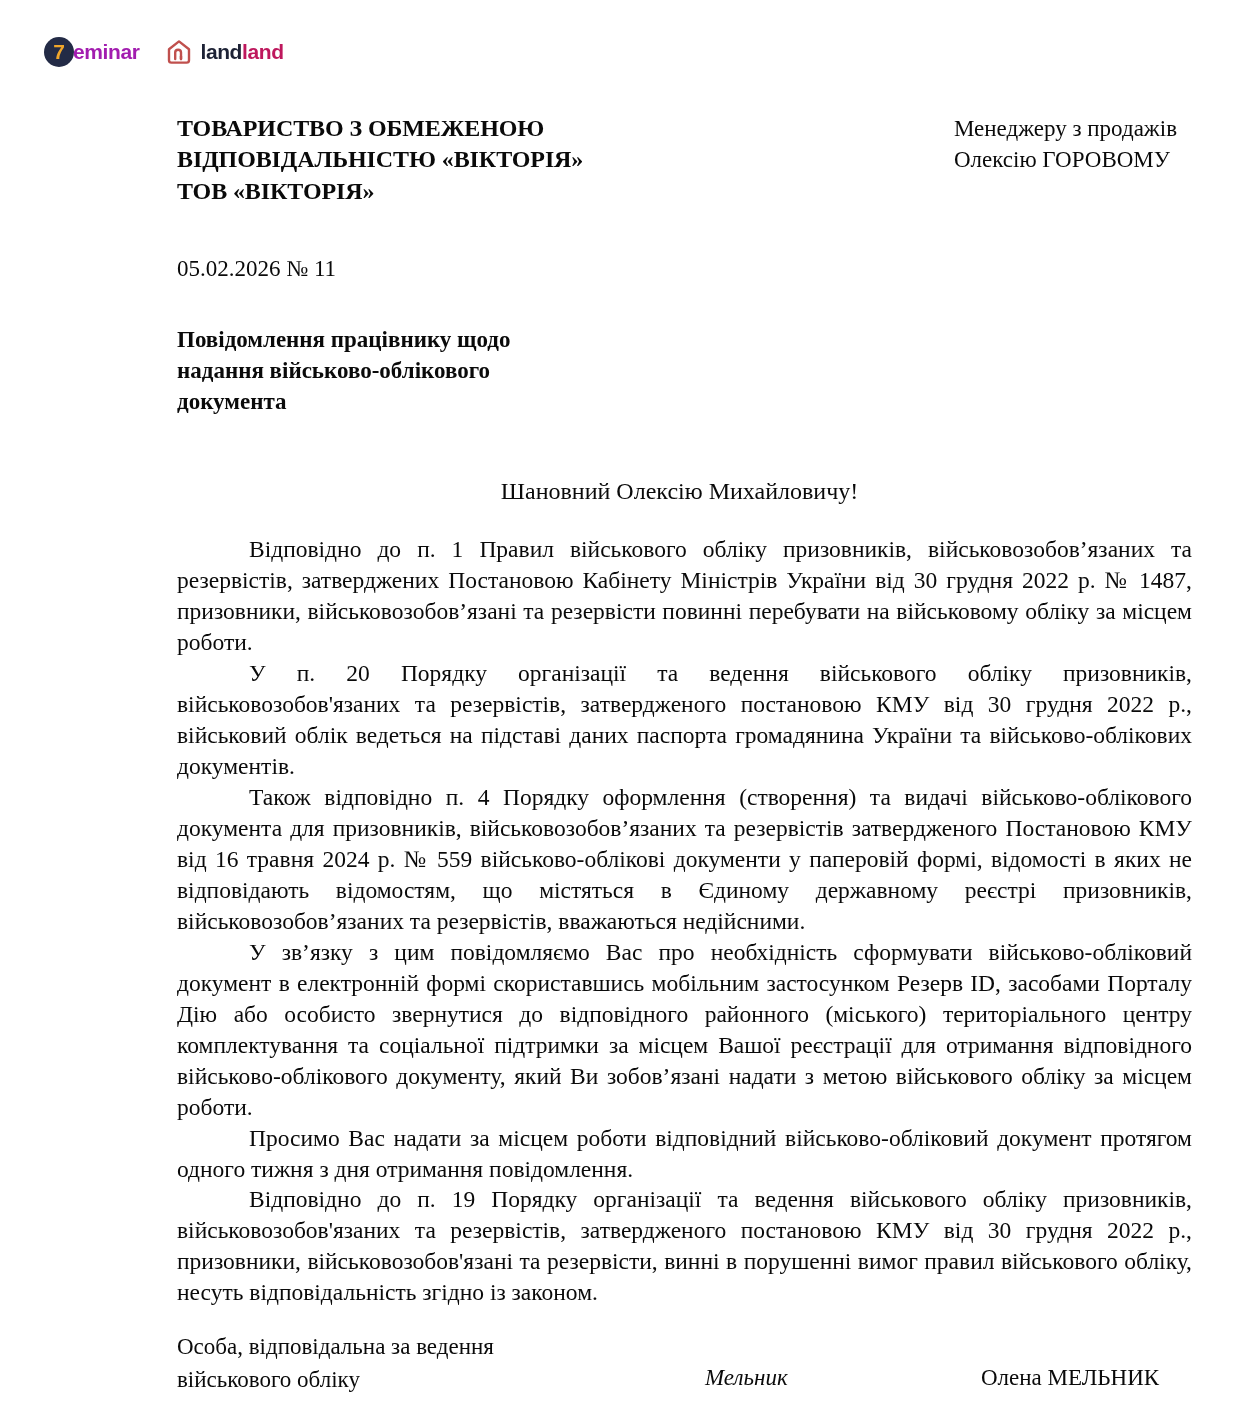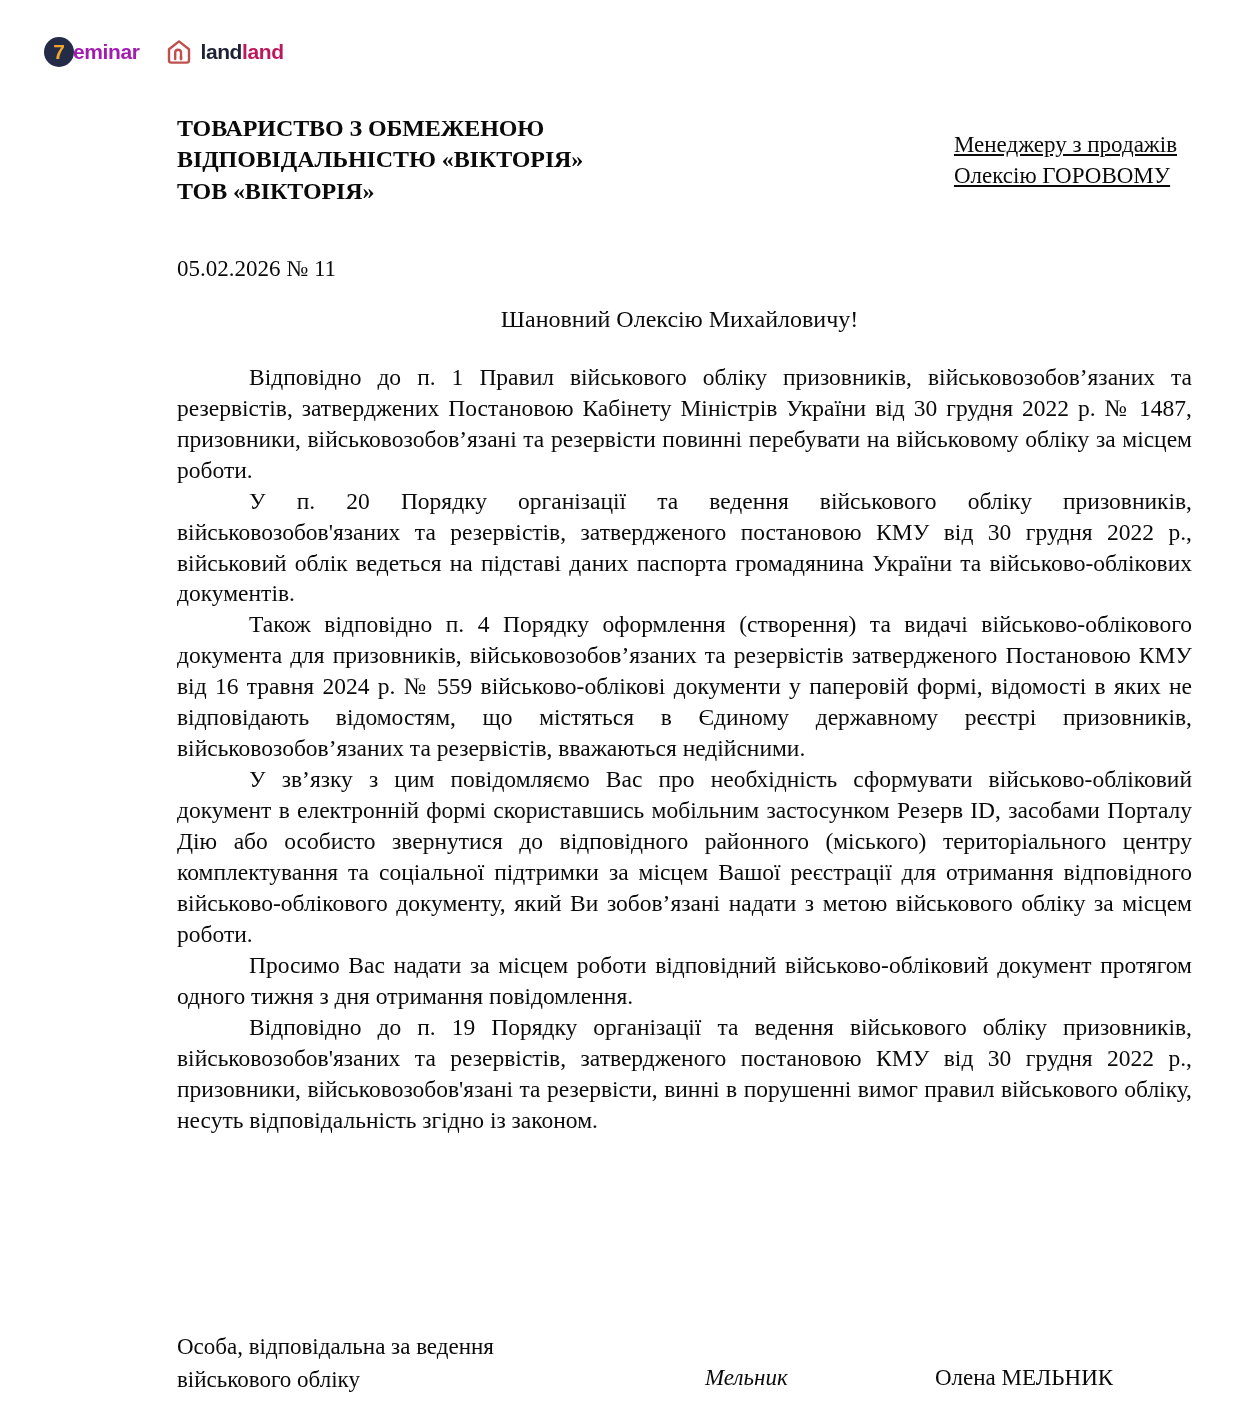"Менеджеру з продажів" .addressee { text-decoration: underline -> none; top: 16px -> 0 }
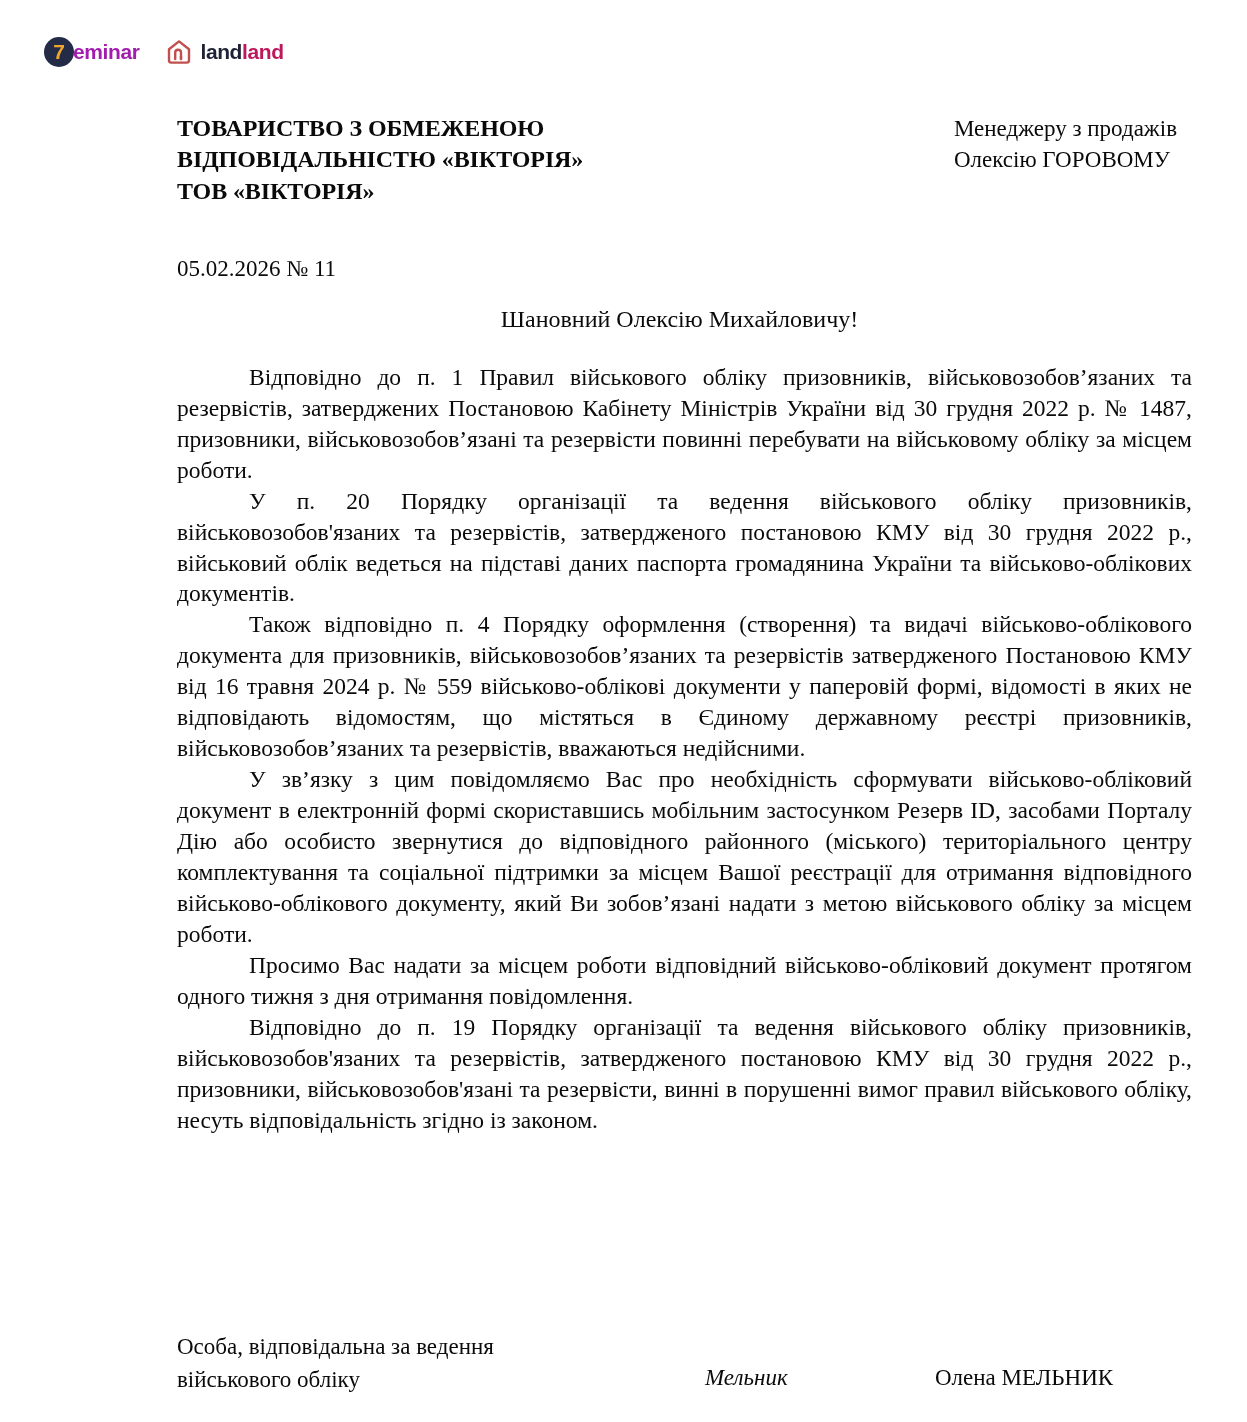"Повідомлення працівнику щодо" div.subject { html: none -> <div>Повідомлення працівнику щодо надання військово-облікового документа</div> }
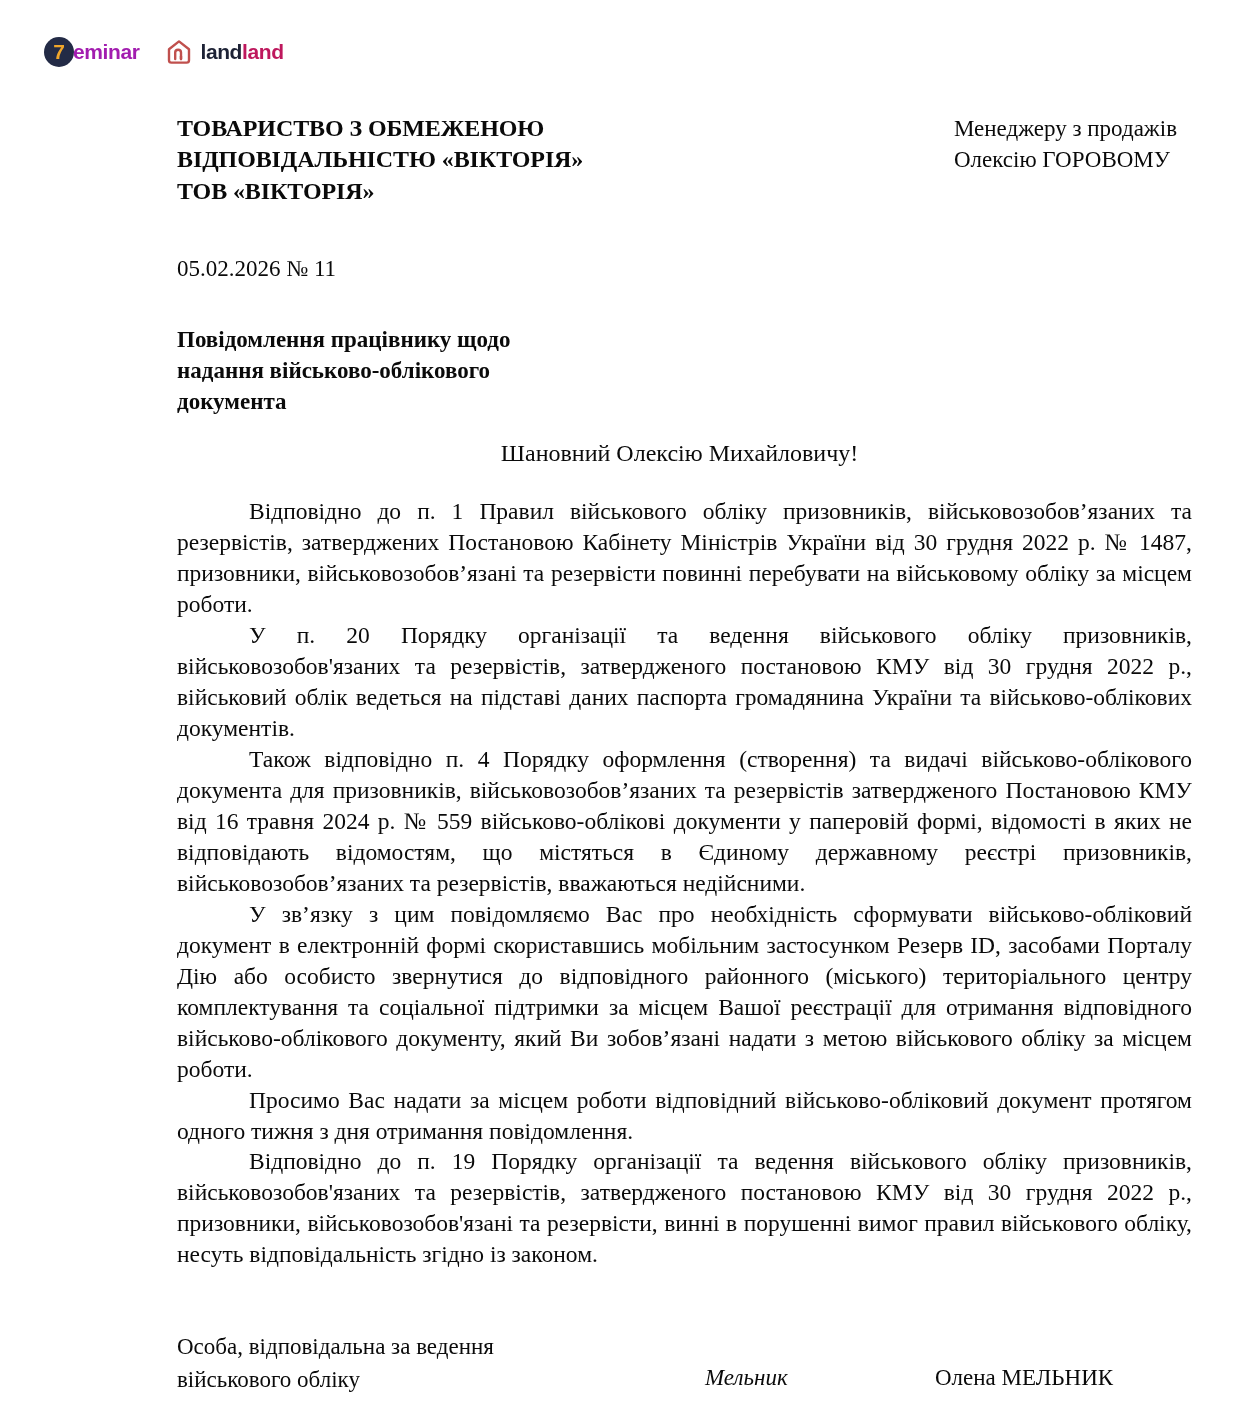"Шановний Олексію Михайловичу!" .salutation { margin-top: 22px -> 60px }
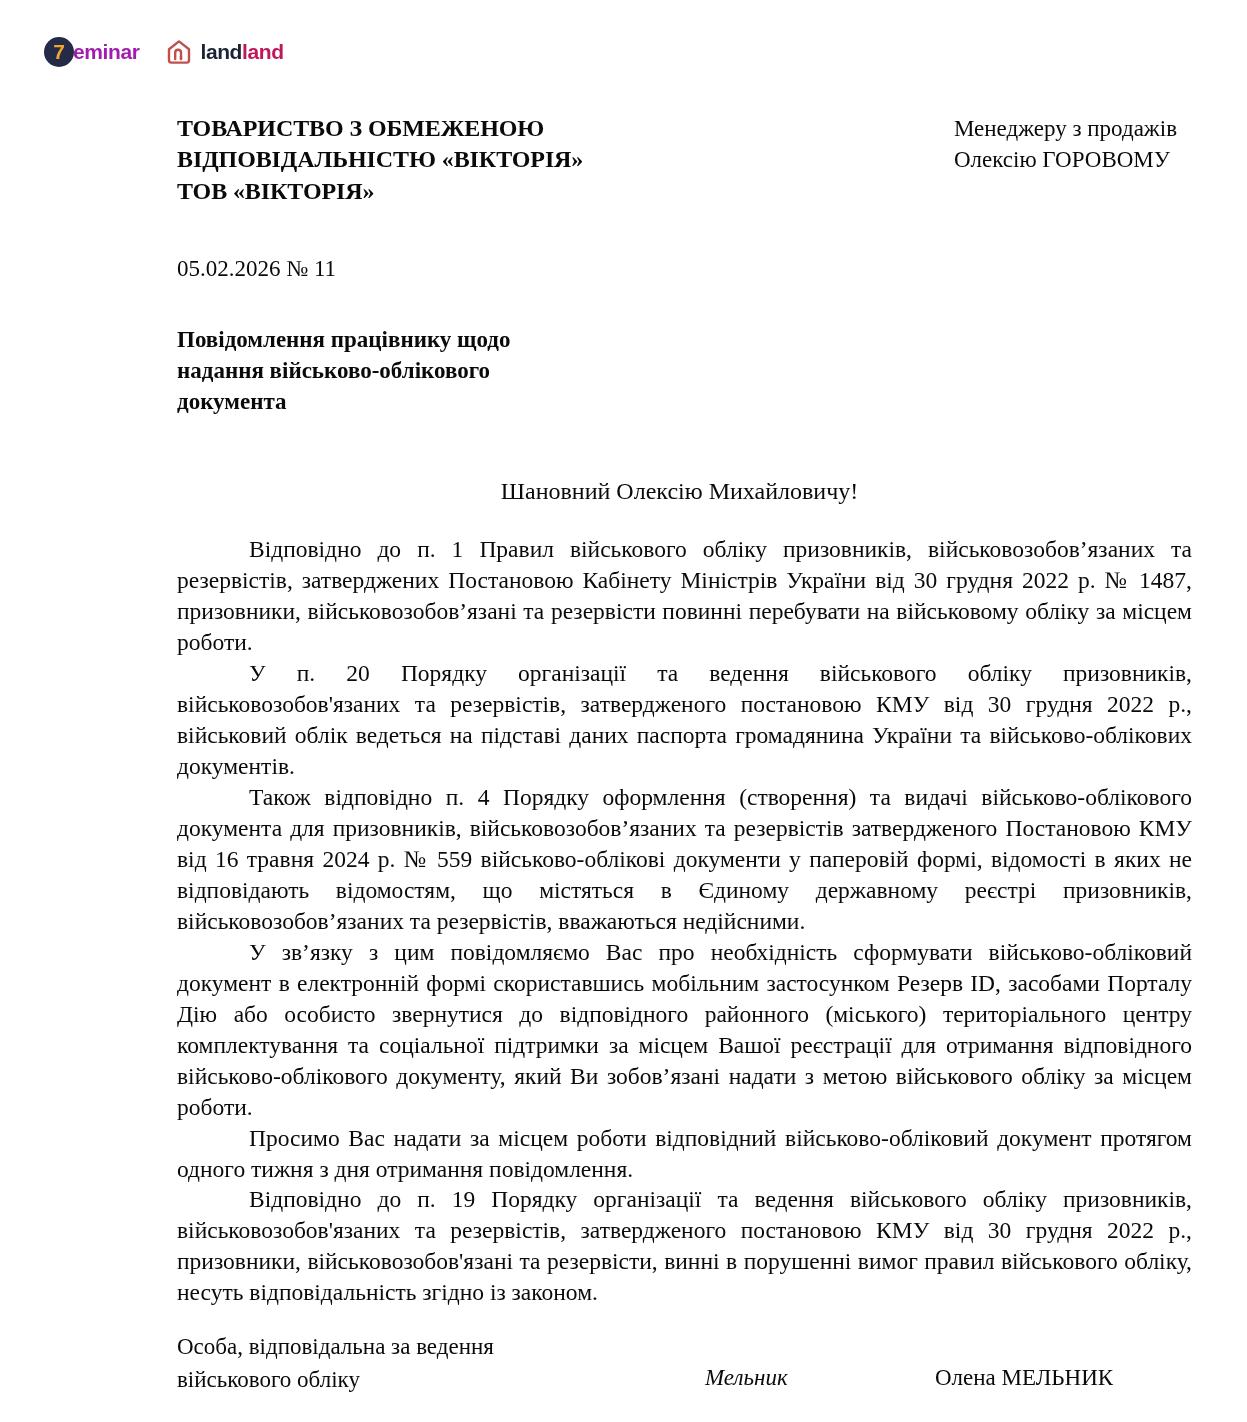"Олена МЕЛЬНИК" .sign-name { left: 758px -> 804px }
